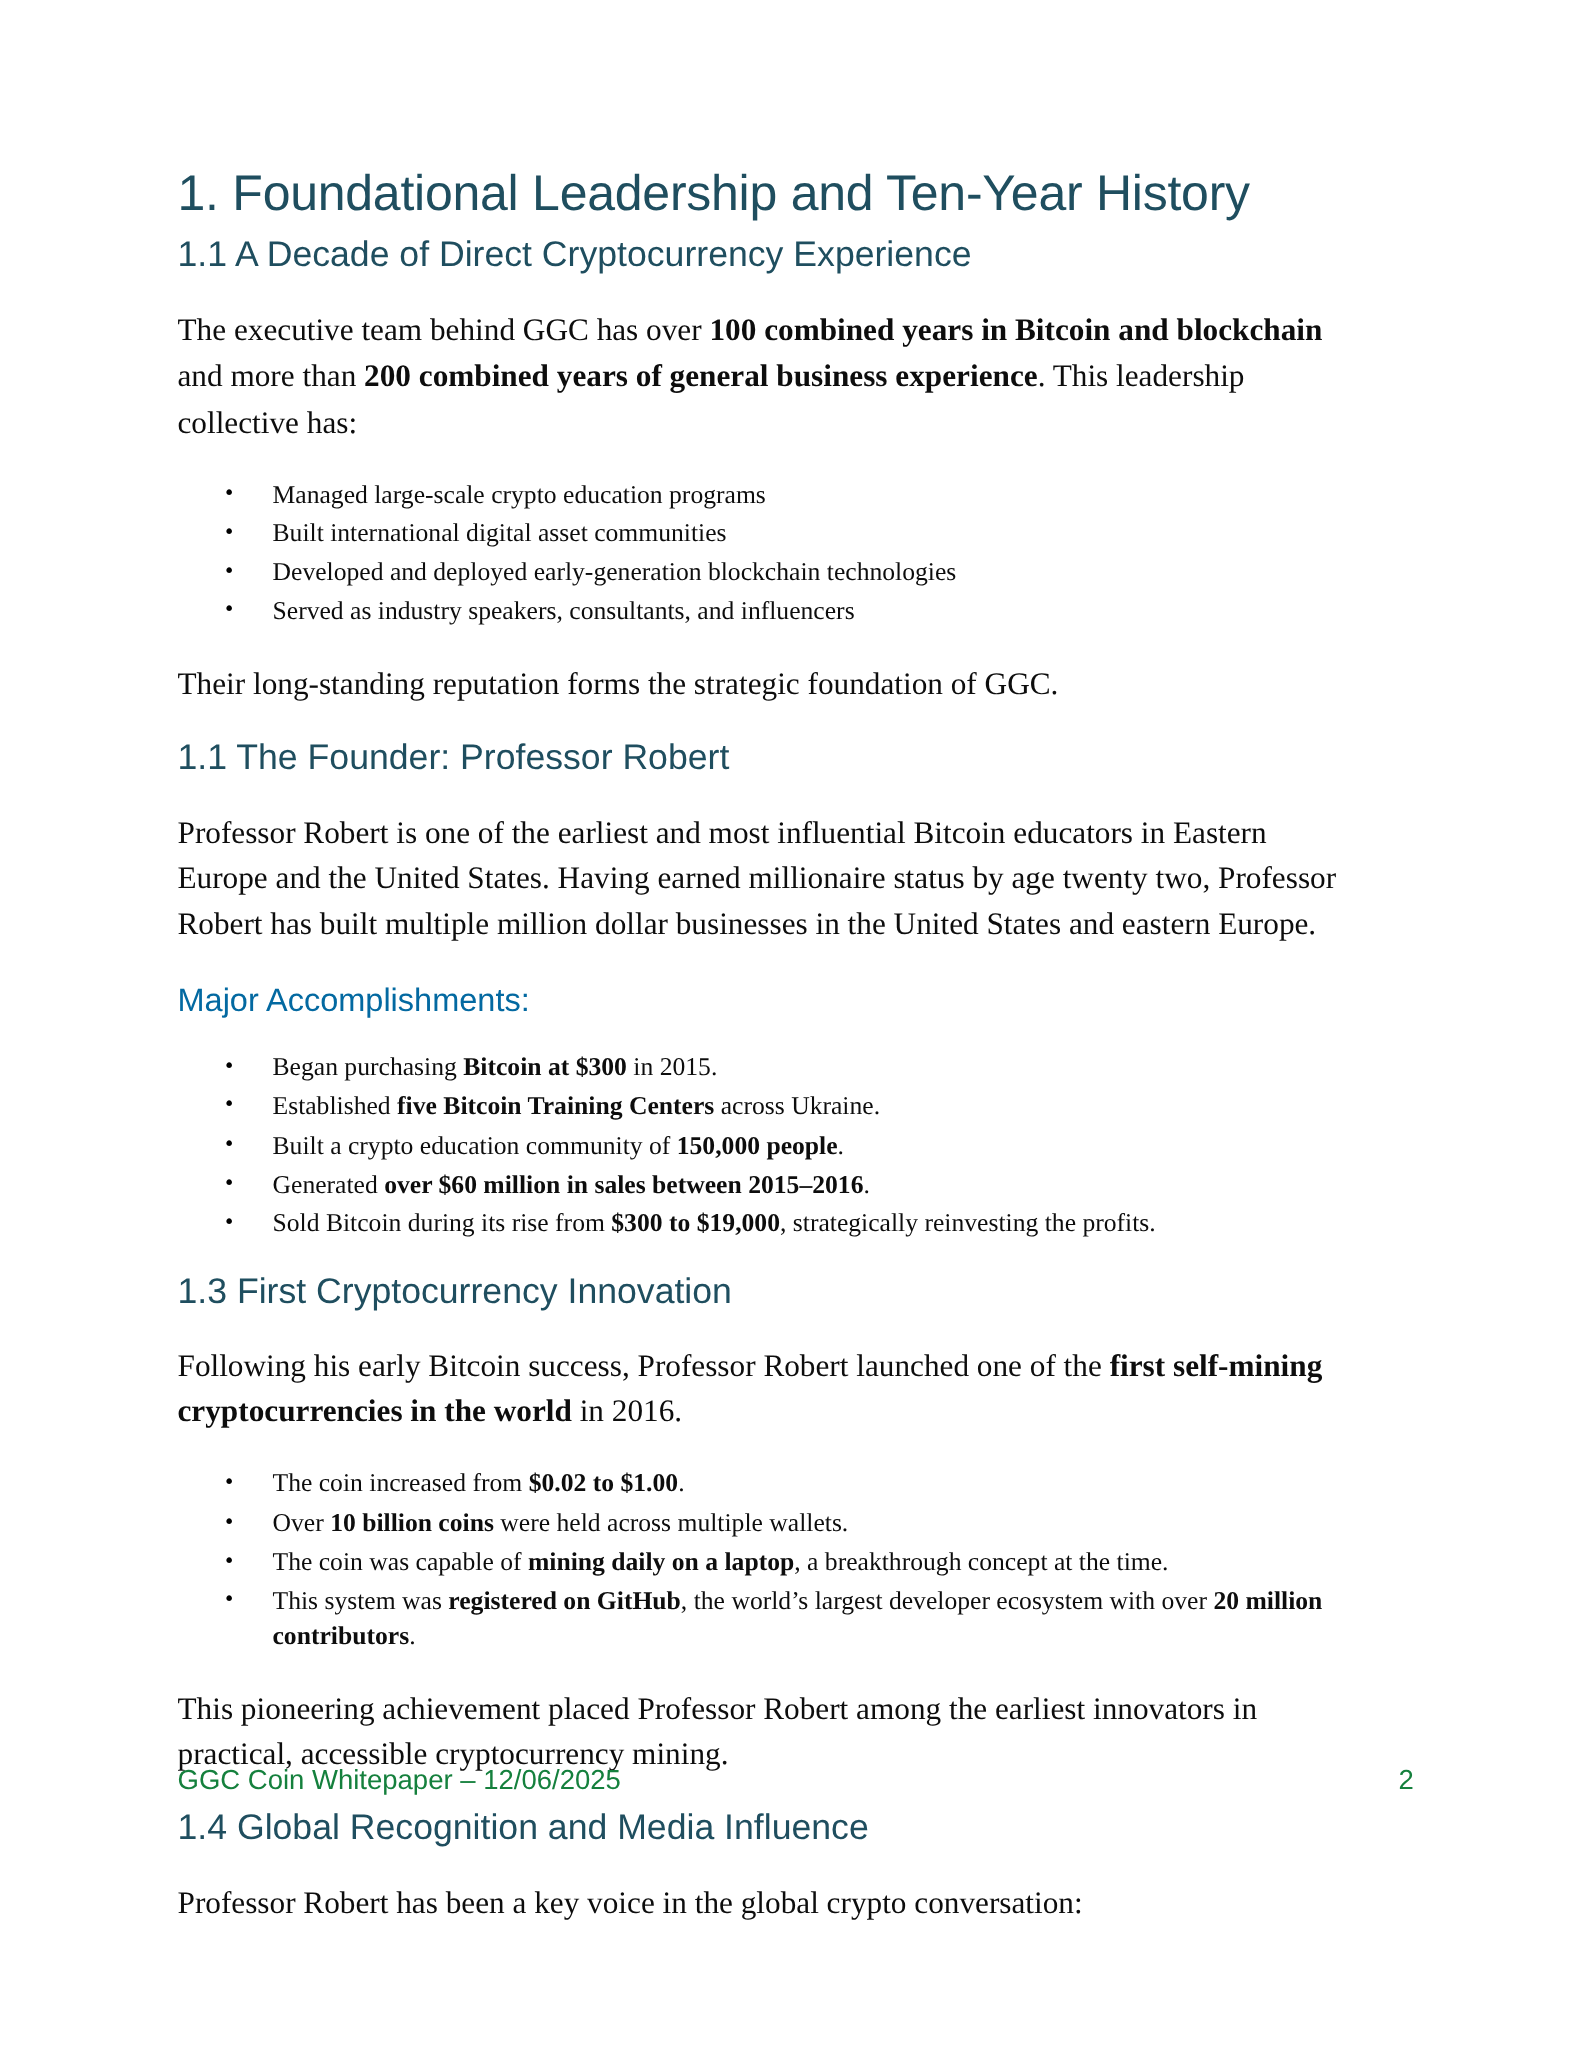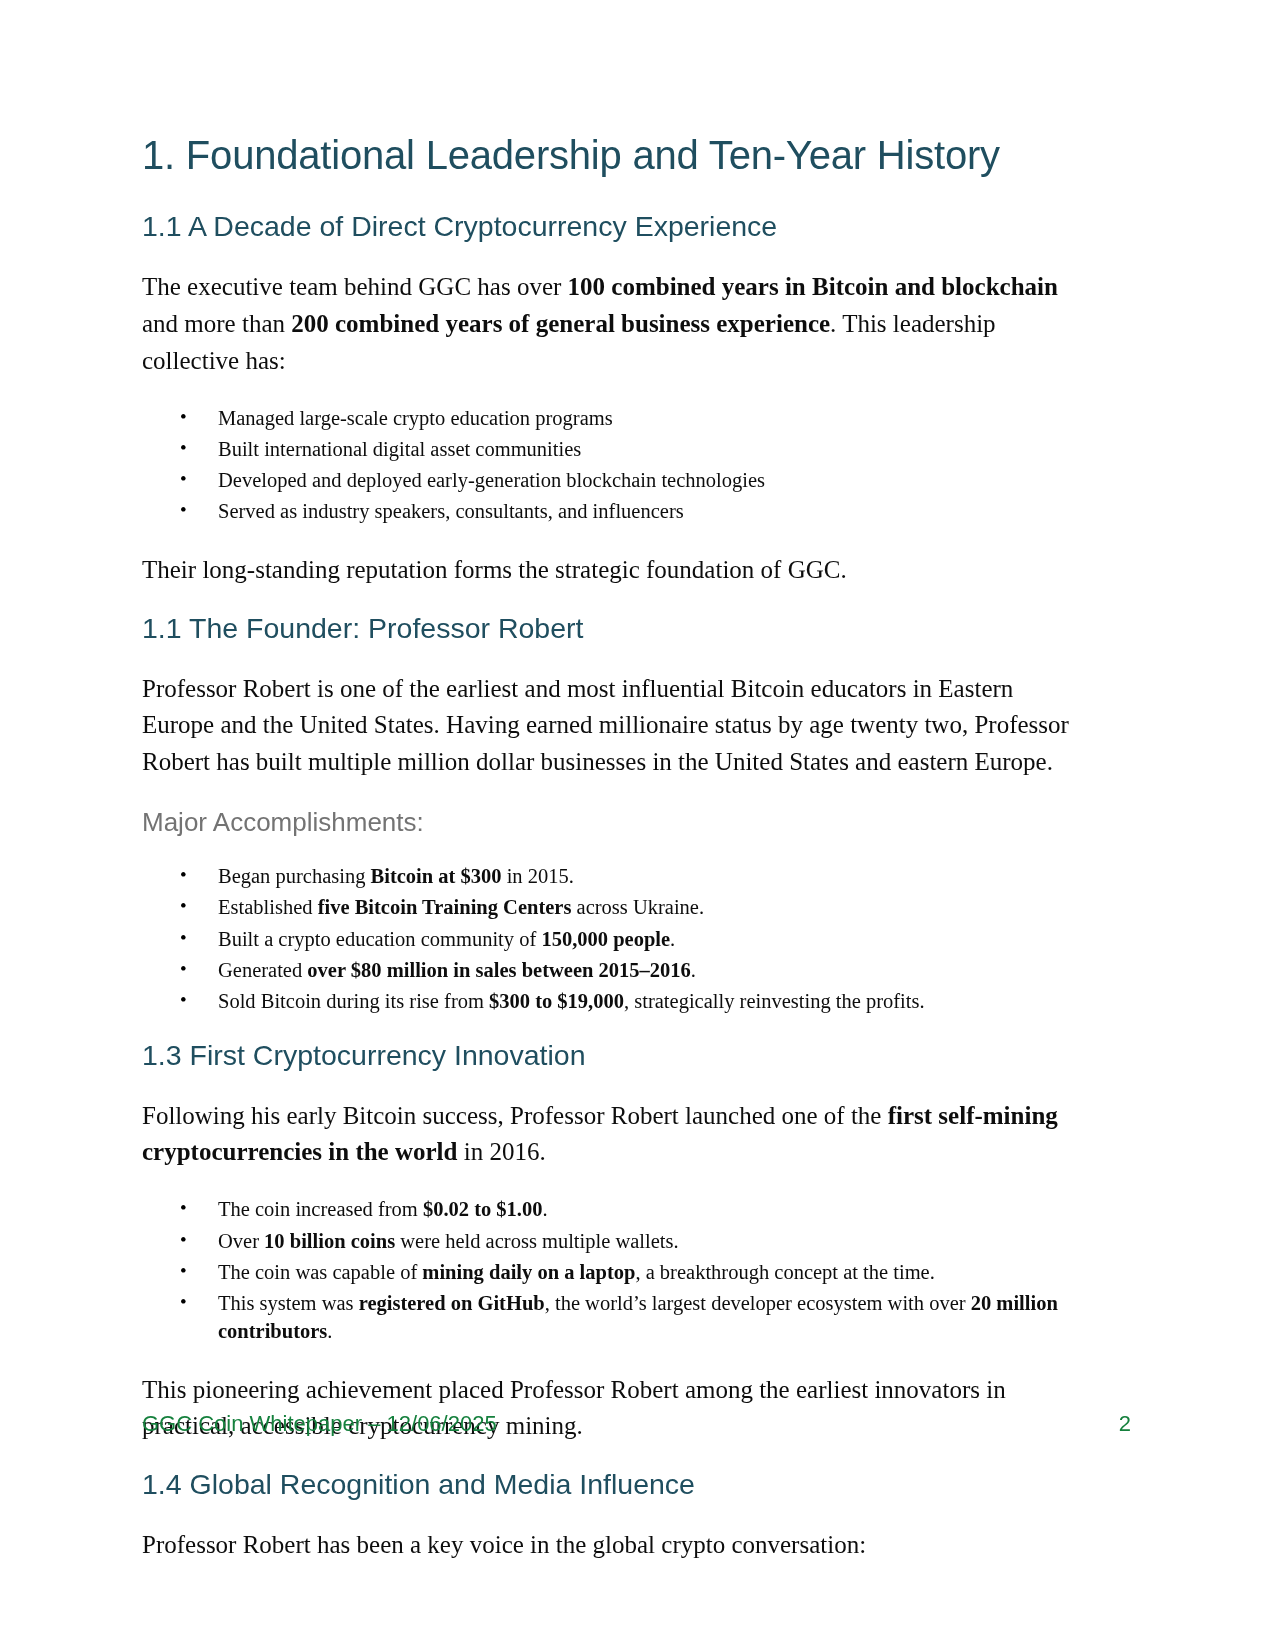"1.1 A Decade of Direct" h2.doc-h2.first { margin-top: 30px -> 8px }
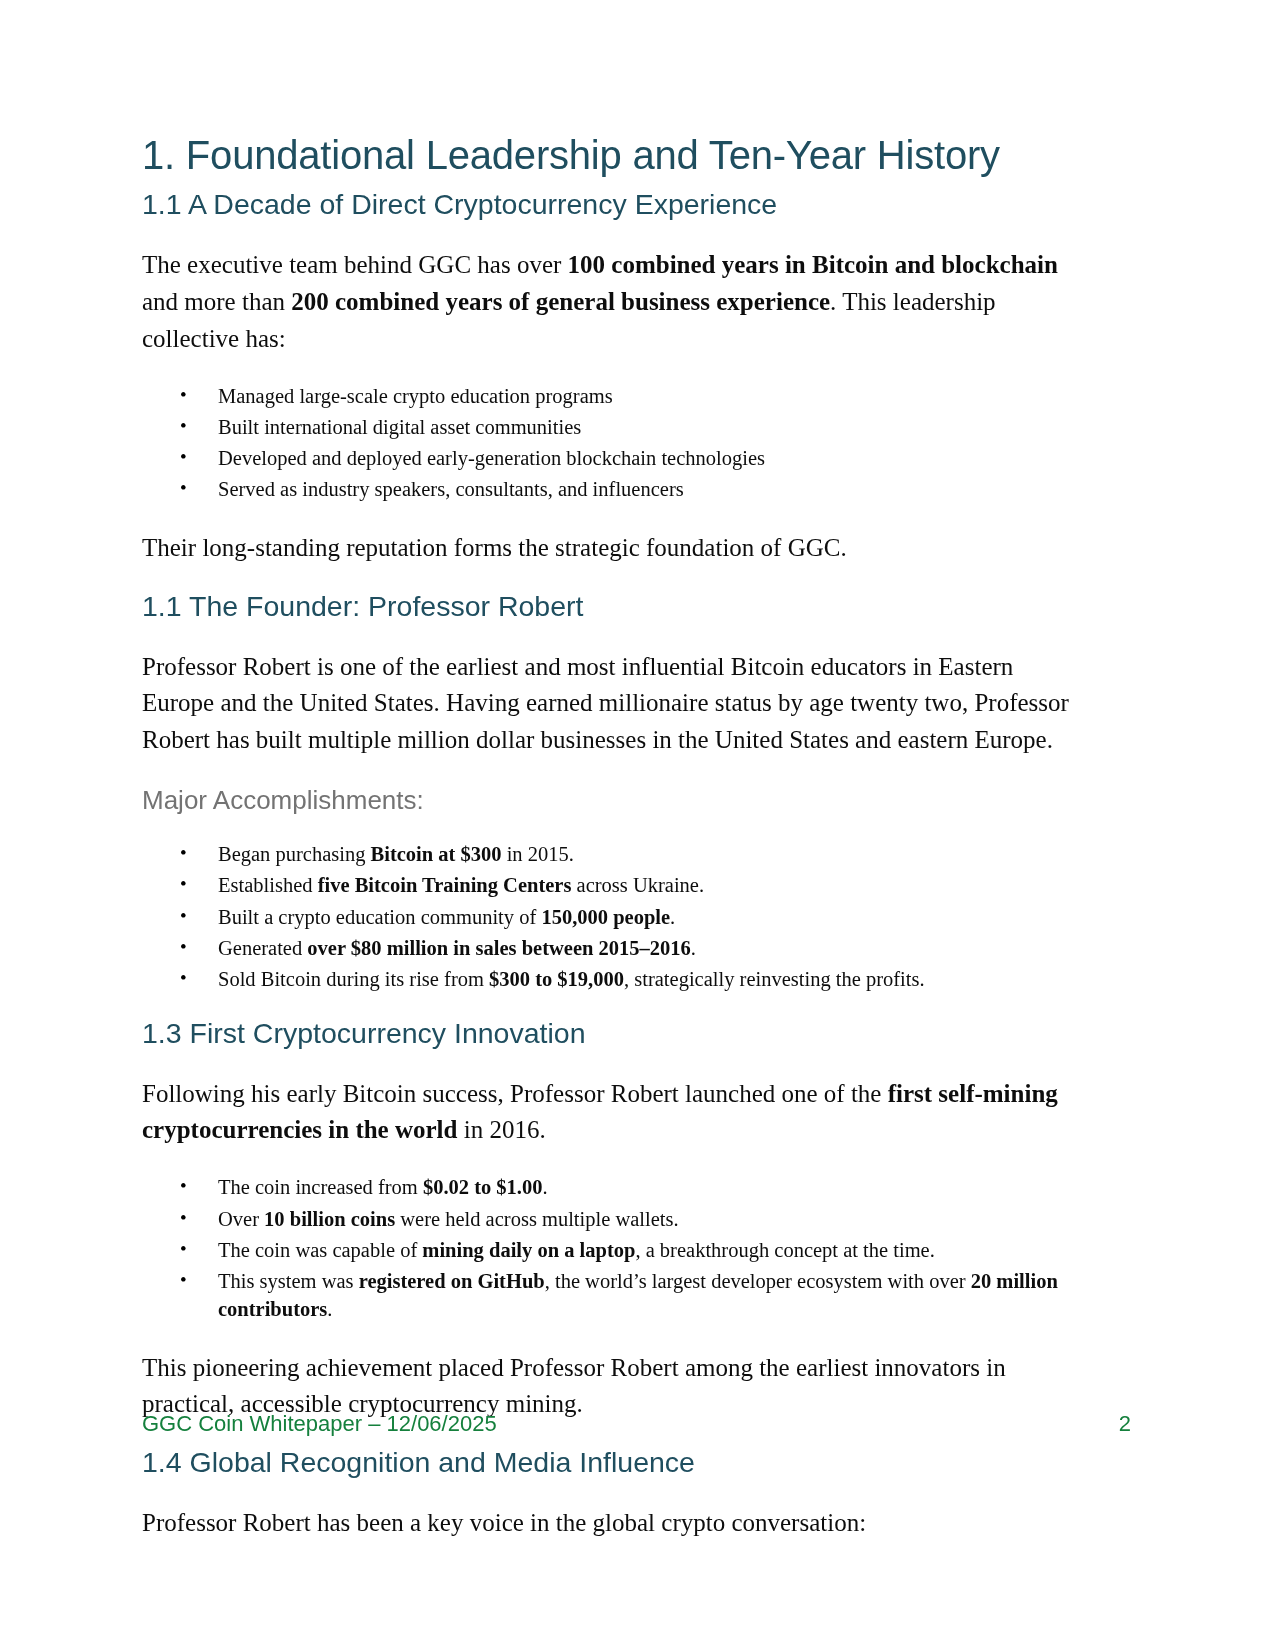"Major Accomplishments:" h3.doc-h3 { color: #737373 -> #0369a1 }
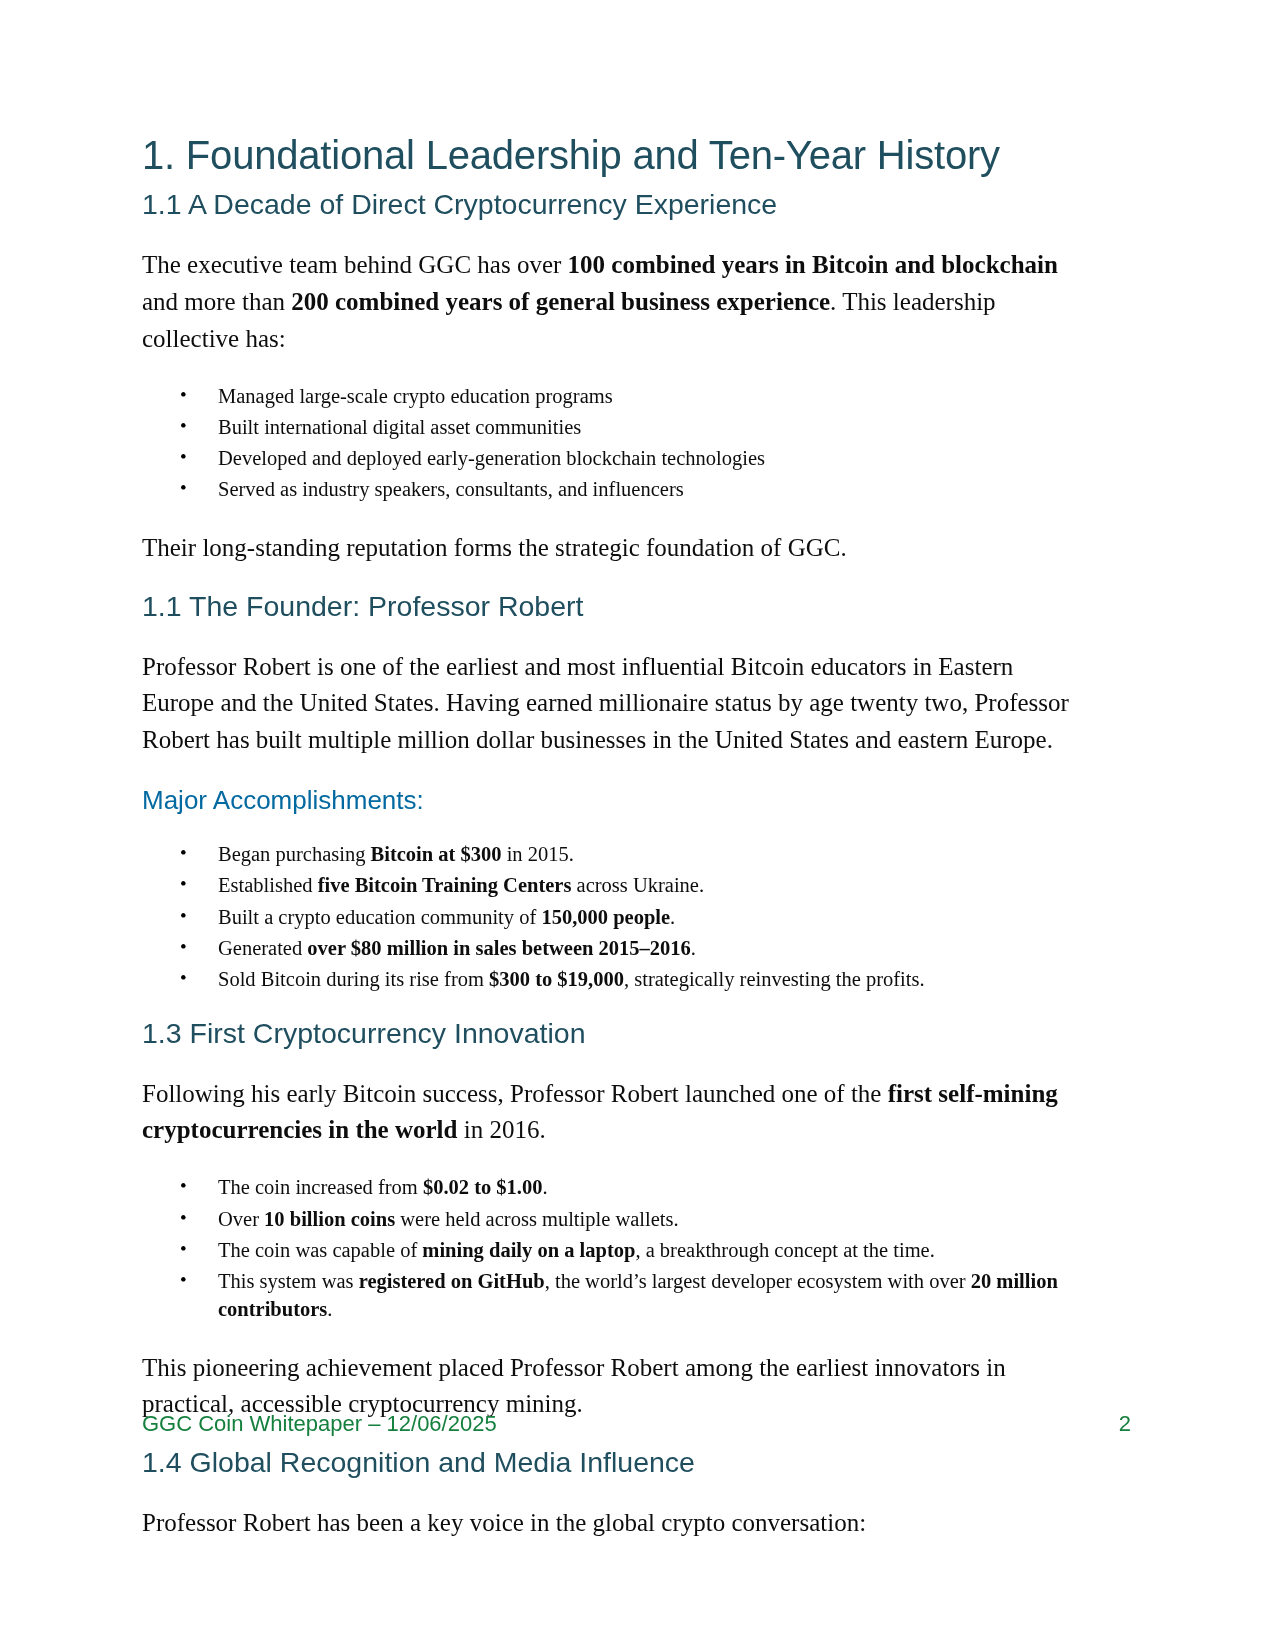"over $80 million in sales" b { text: $80 -> $60 }
